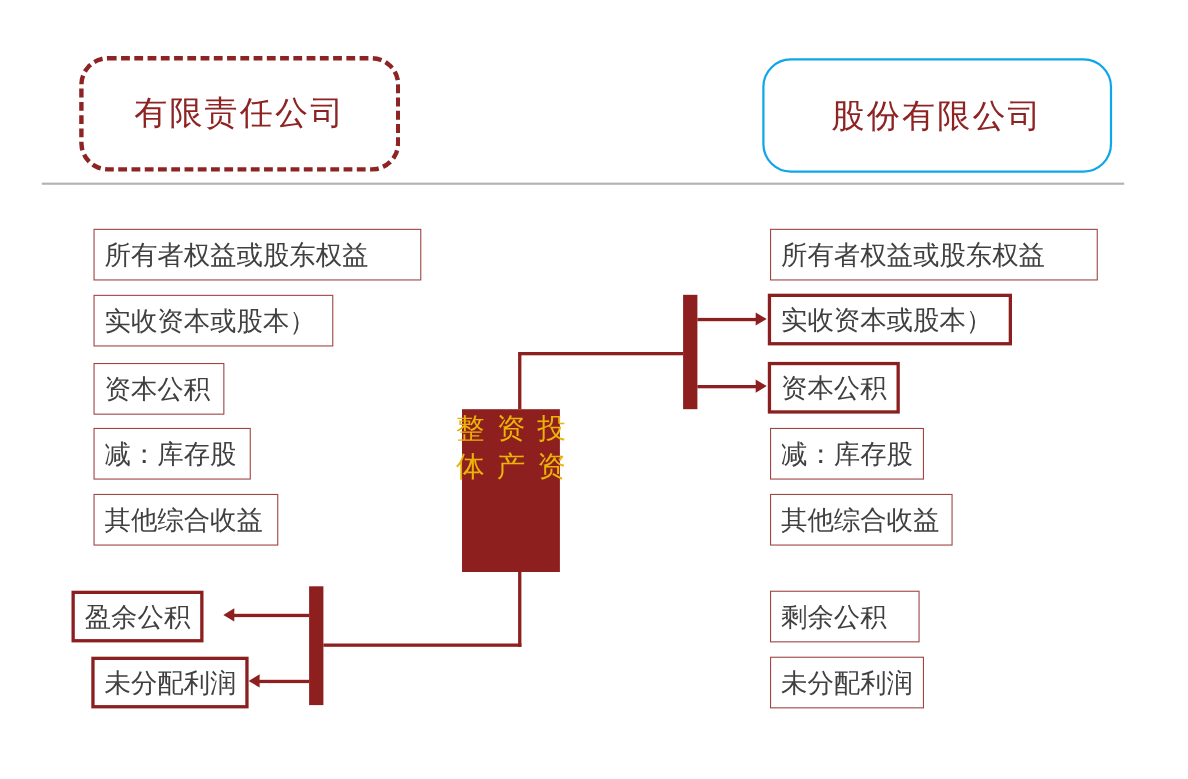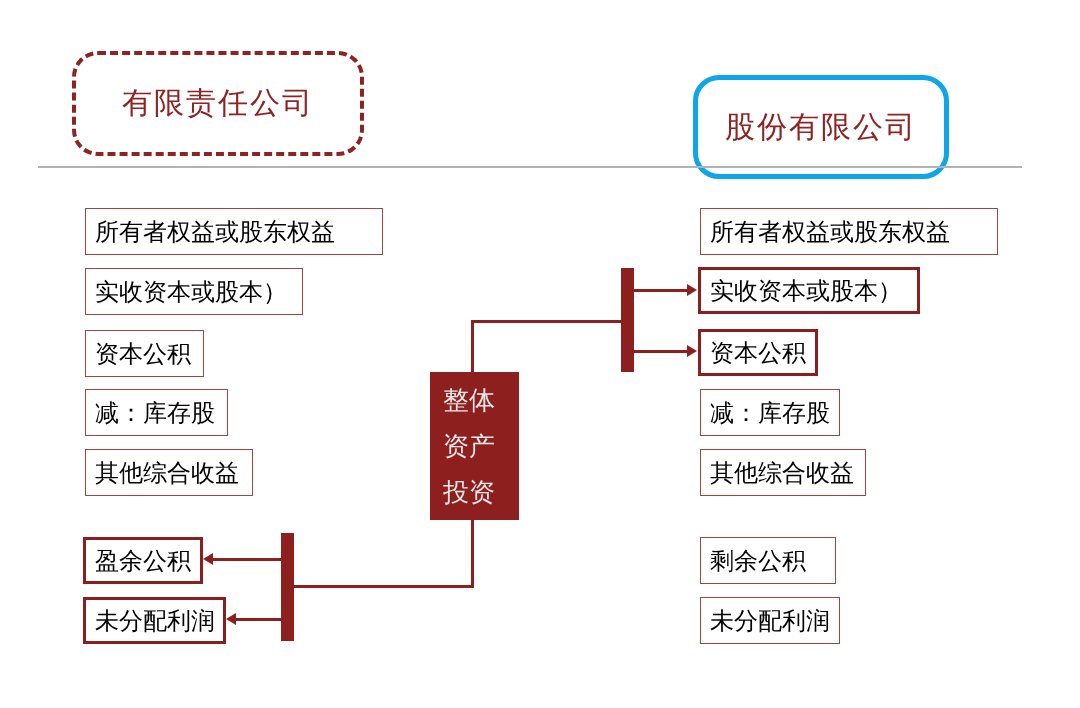"股份有限公司" .hdr.solid { border: 5px solid #0ea5e9 -> 2px solid #0ea5e9; margin-top: 22px -> none; width: 256px -> 318px }
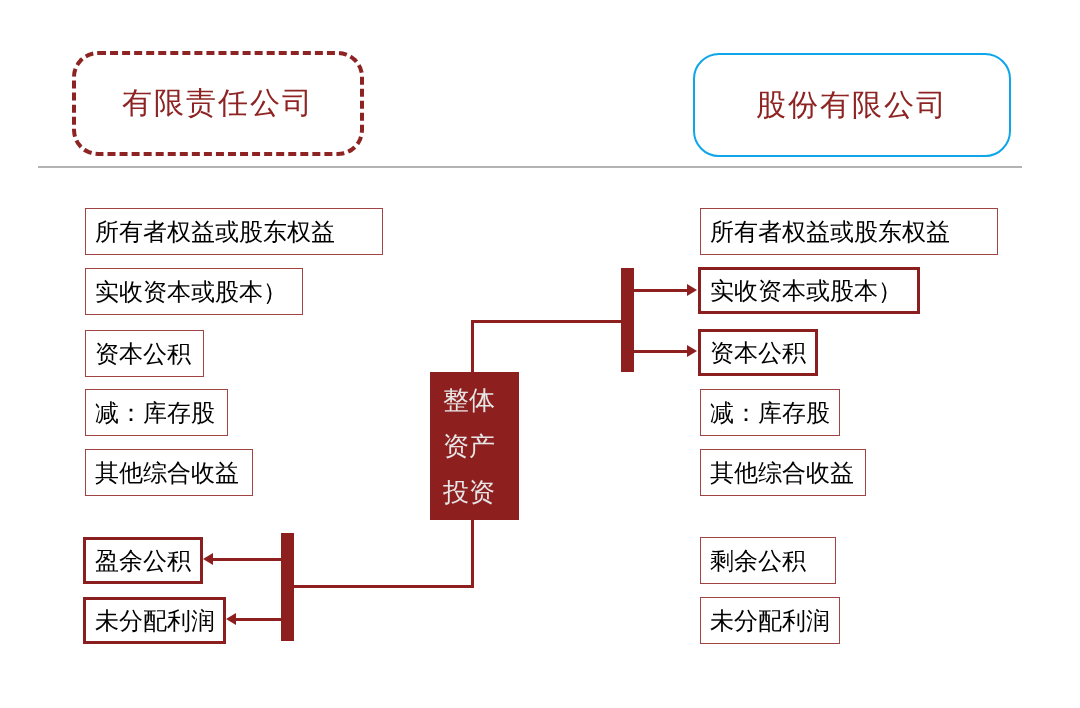"所有者权益或股东权益" .item { color: #000000 -> #404040 }
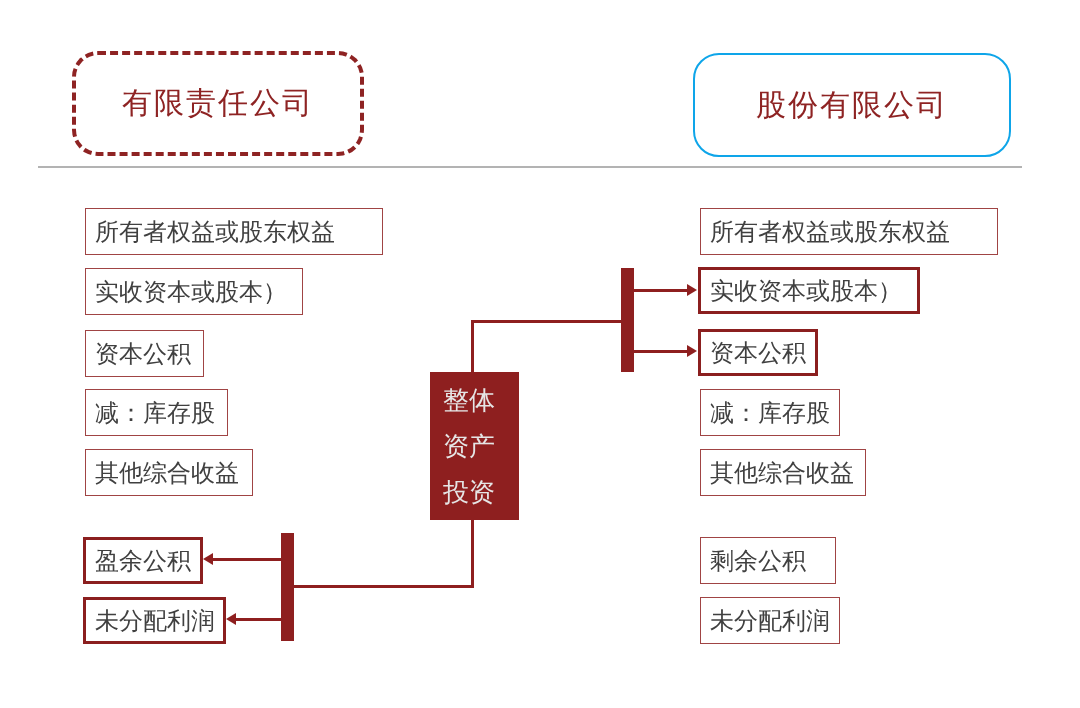"整体" .center-box { color: #e5e5e5 -> #eab308; flex-direction: column -> none; left: 430px -> 420px }
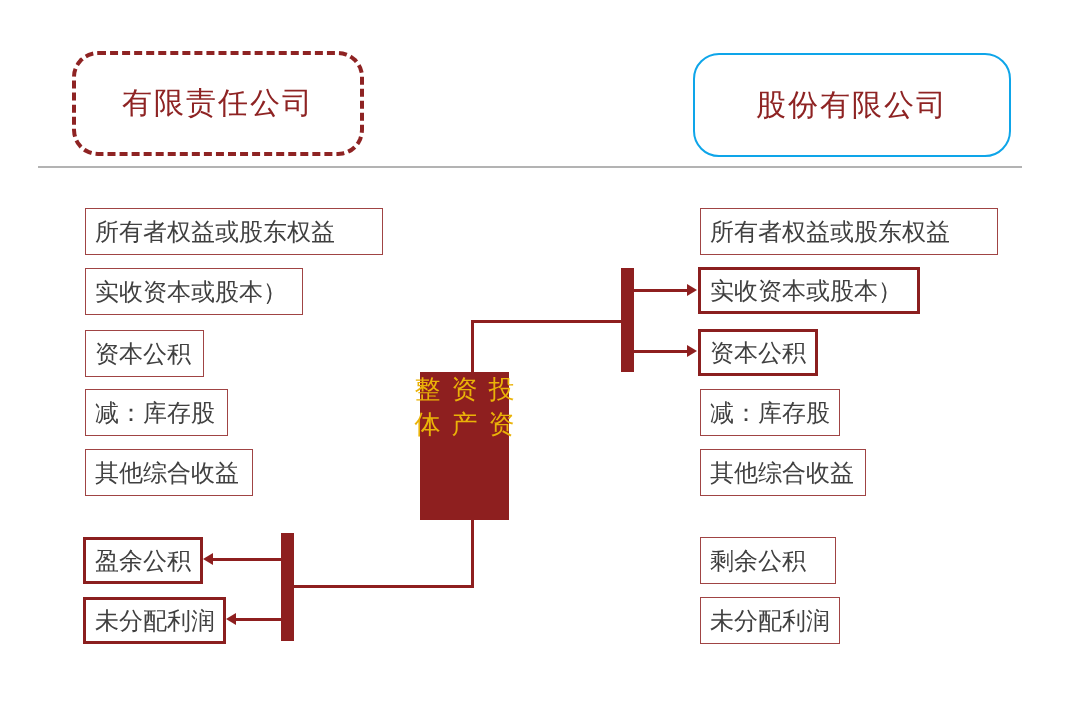"盈余公积" div.item { left: 83px -> 65px }
